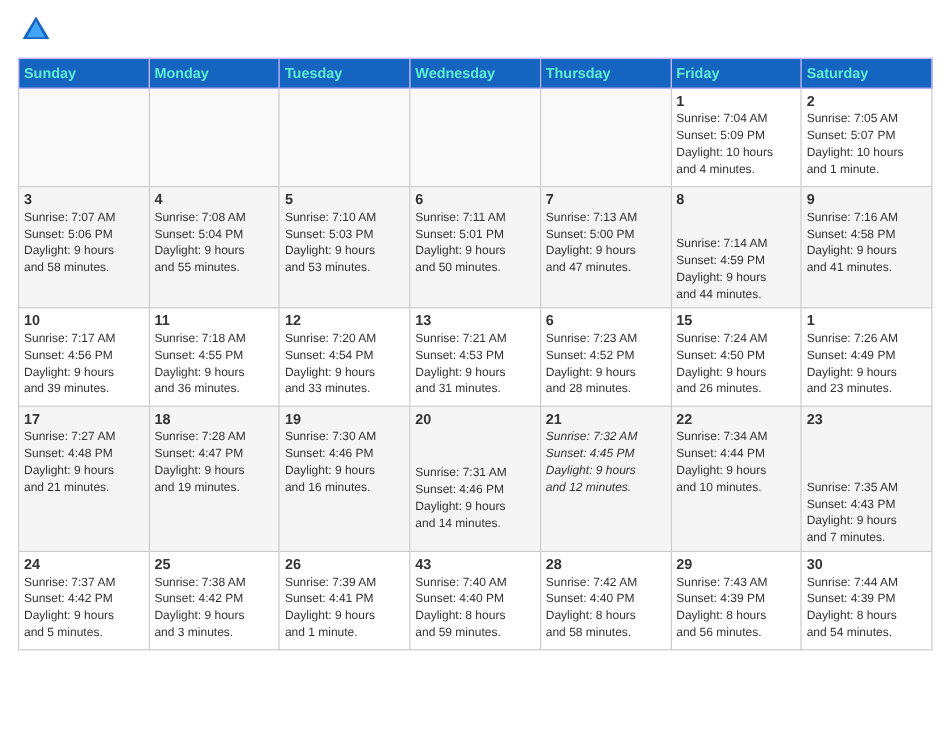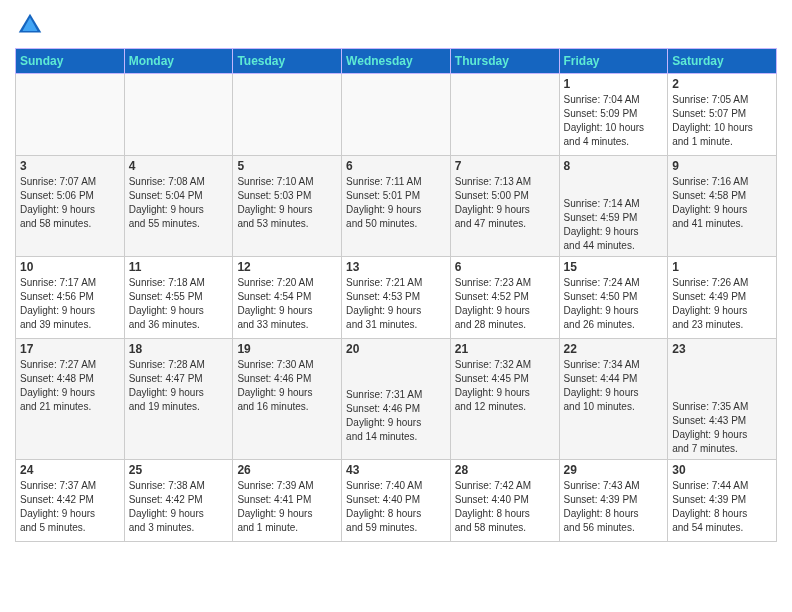"Sunrise: 7:32 AM" div.day-info { font-style: none -> italic }
